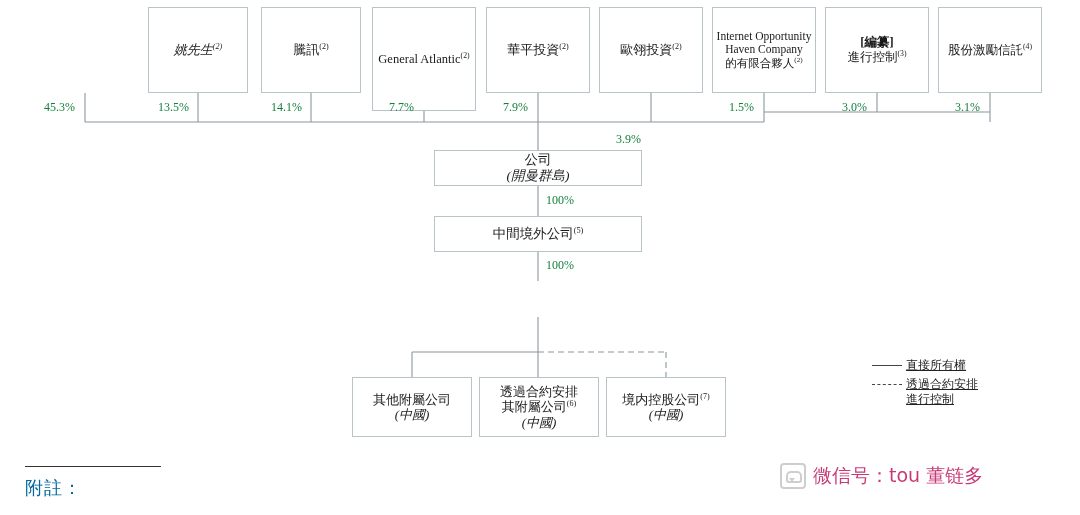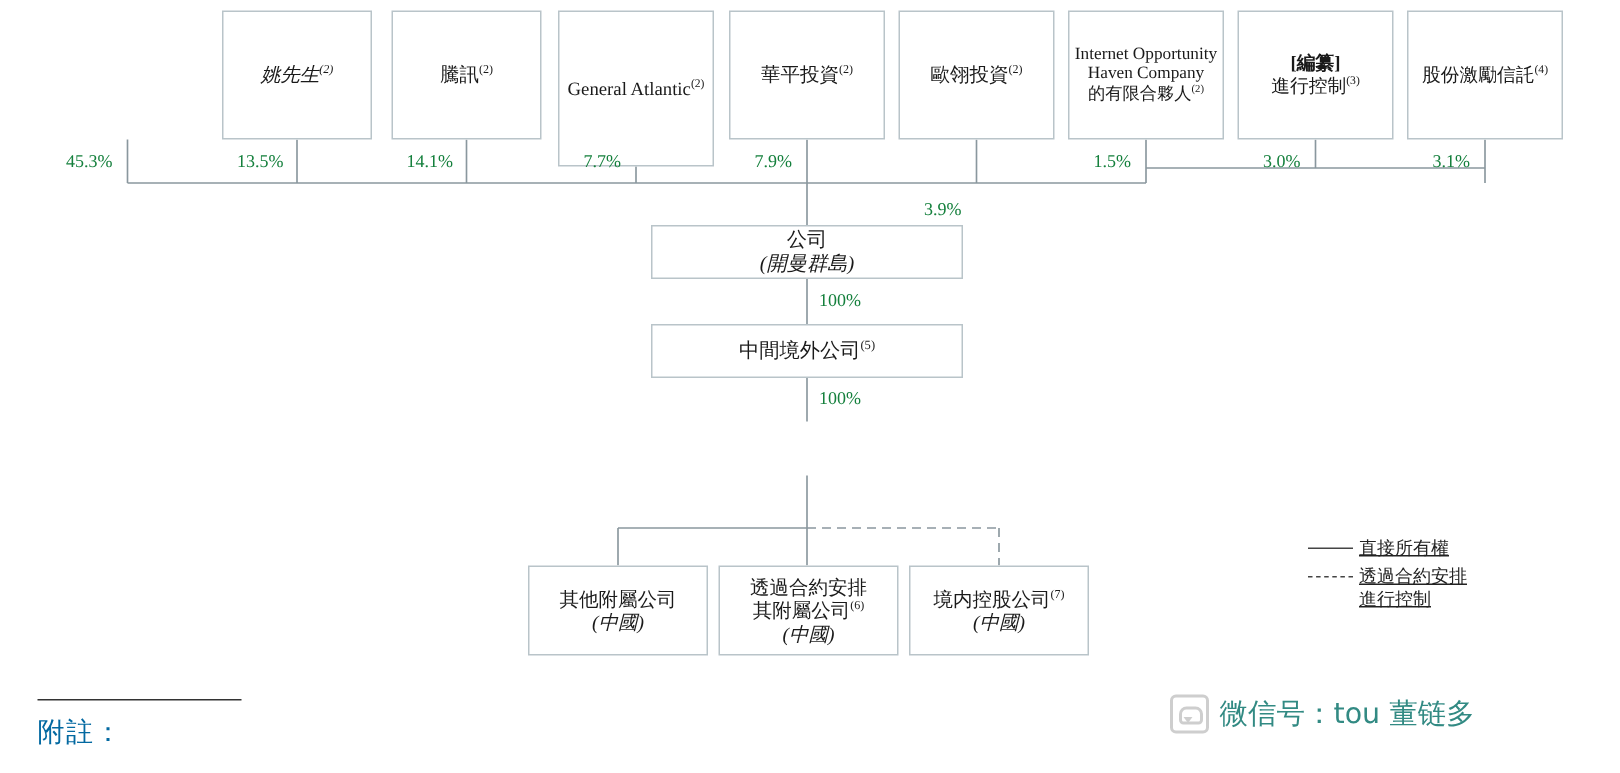"微信号：tou 董链多" .watermark { color: #0f766e -> #be185d }
